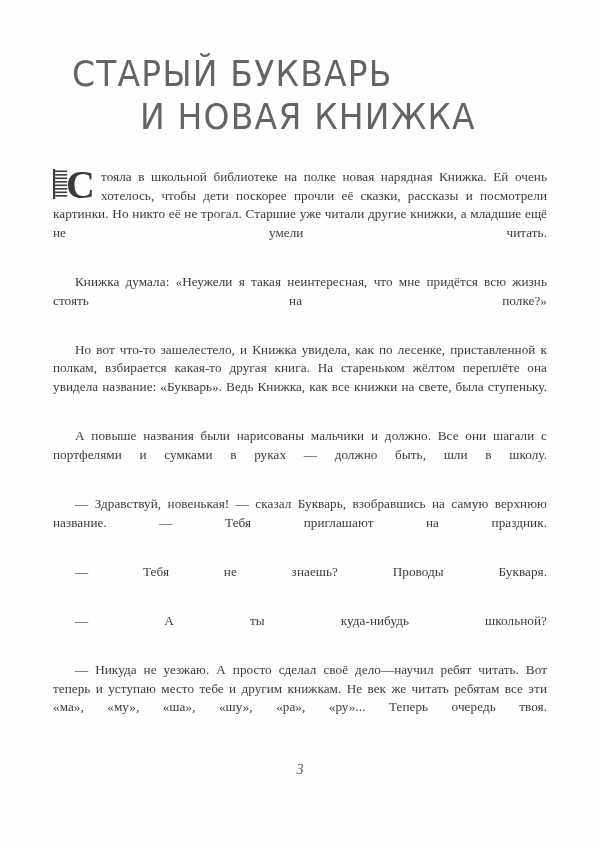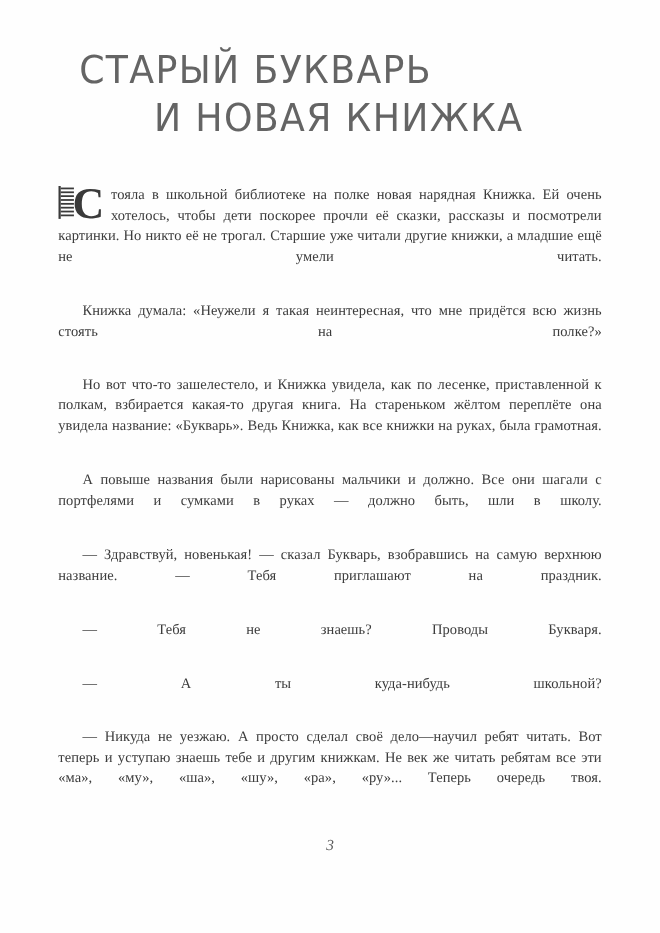"СТАРЫЙ БУКВАРЬ" .title-block { top: 42px -> 52px }
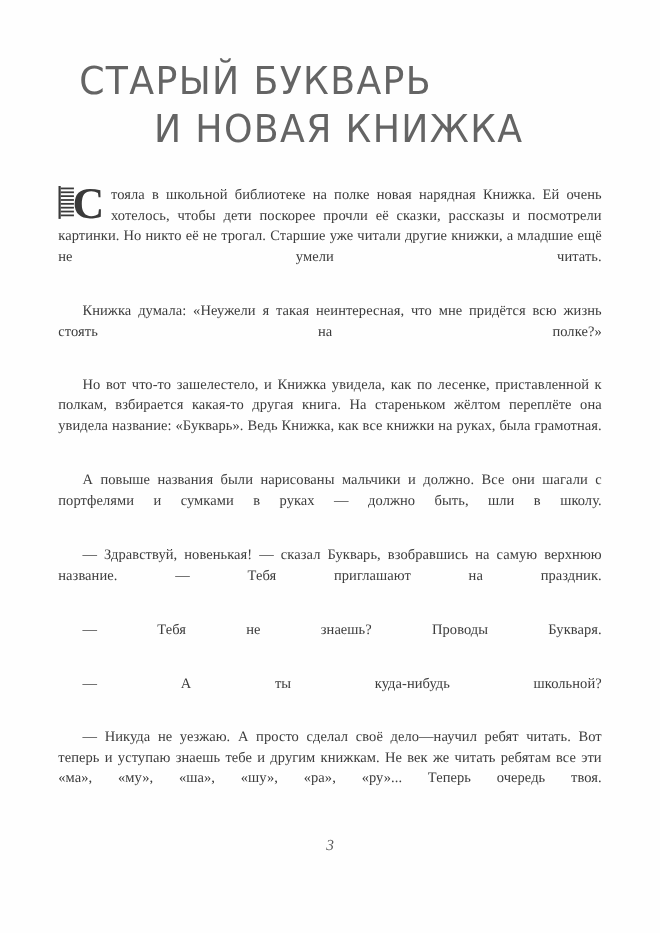"Но вот что-то зашелестело, и" span { text: руках, была грамотная -> свете, была ступеньку }
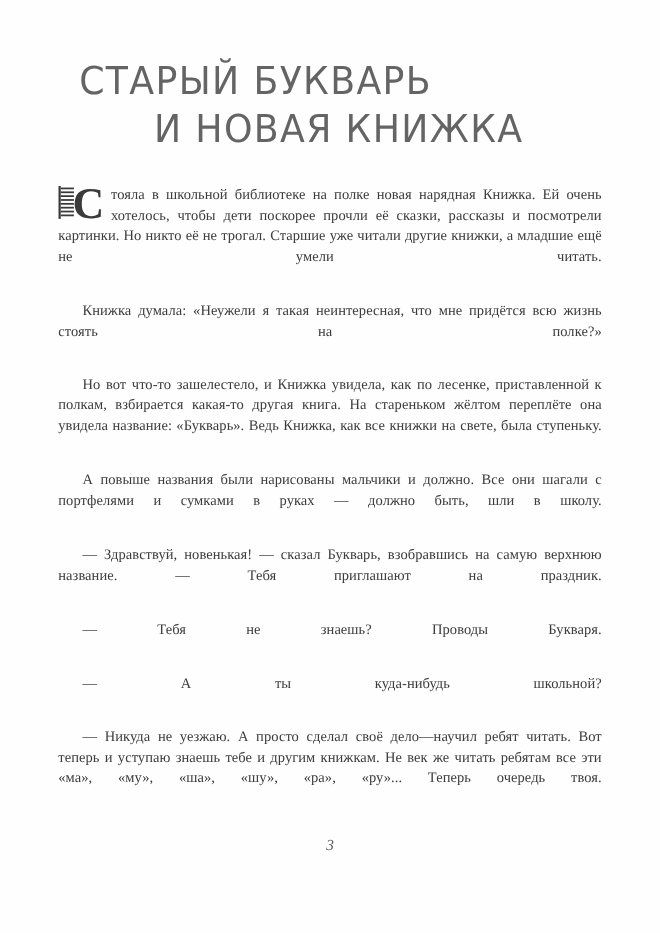"— Никуда не уезжаю. А" span { text: знаешь -> место }
